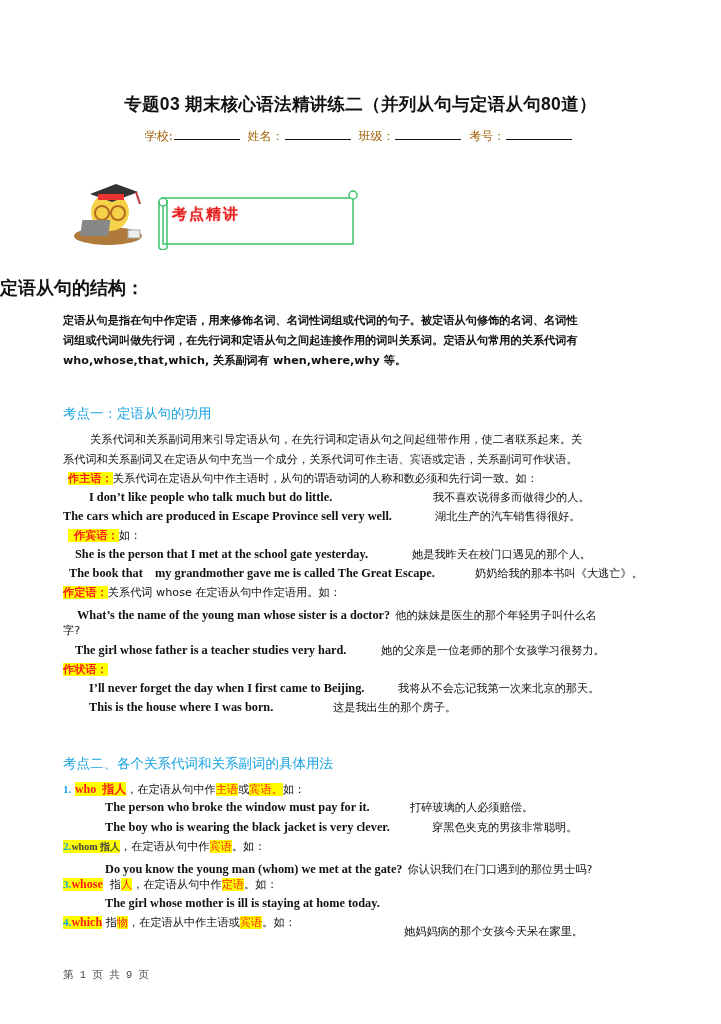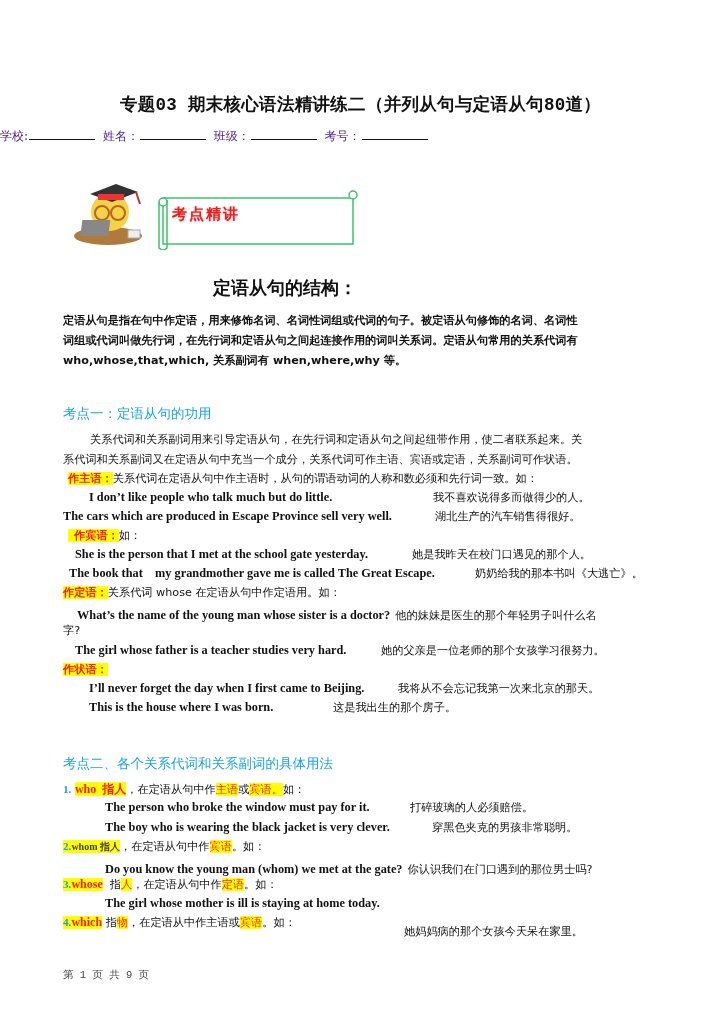"专题03 期末核心语法精讲练二（并列从句与定语从句80道）" .title { font-family: Liberation Mono, monospace -> Liberation Sans, sans-serif }
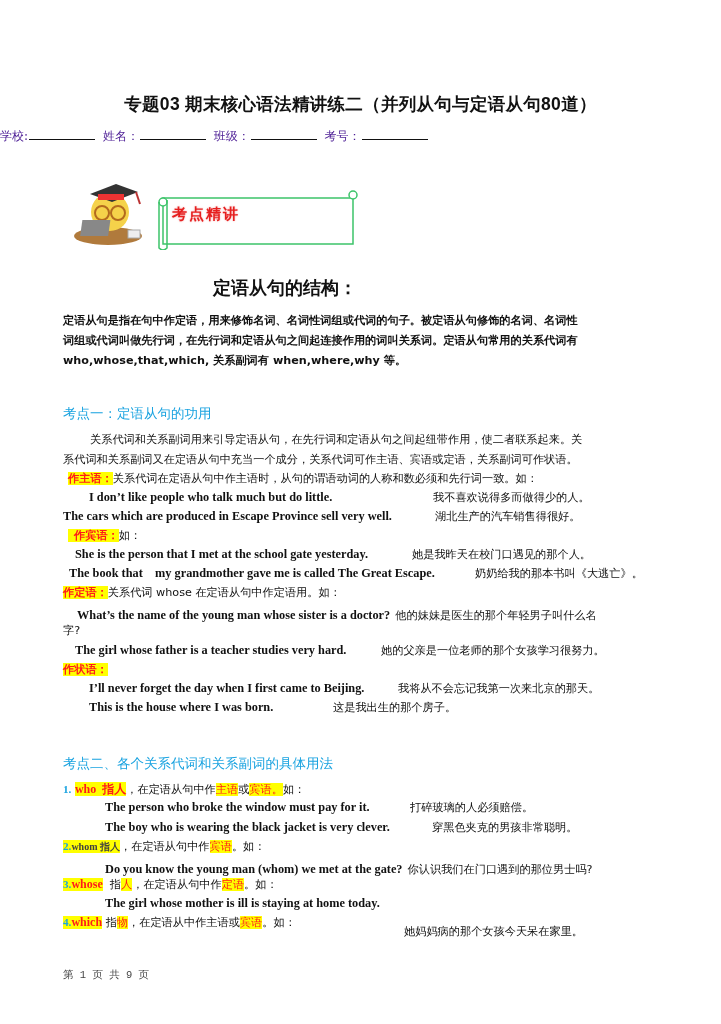"学校: 姓名： 班级： 考号：" .info { color: #4c1d95 -> #a16207; text-align: left -> center }
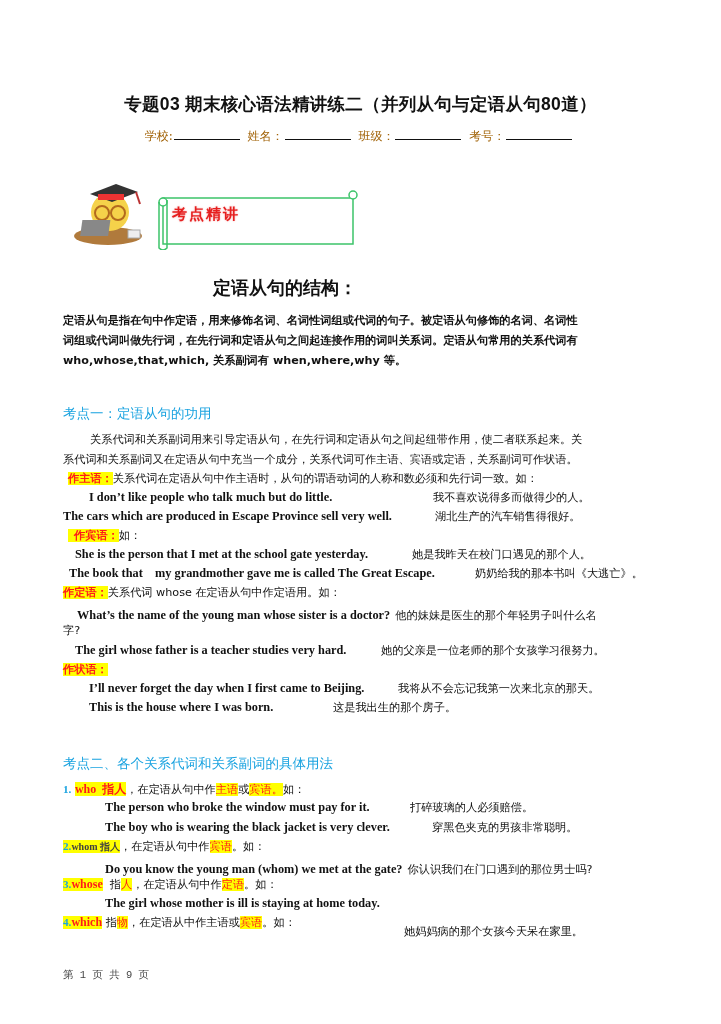"定语从句的结构：" .h2 { text-align: center -> left }
